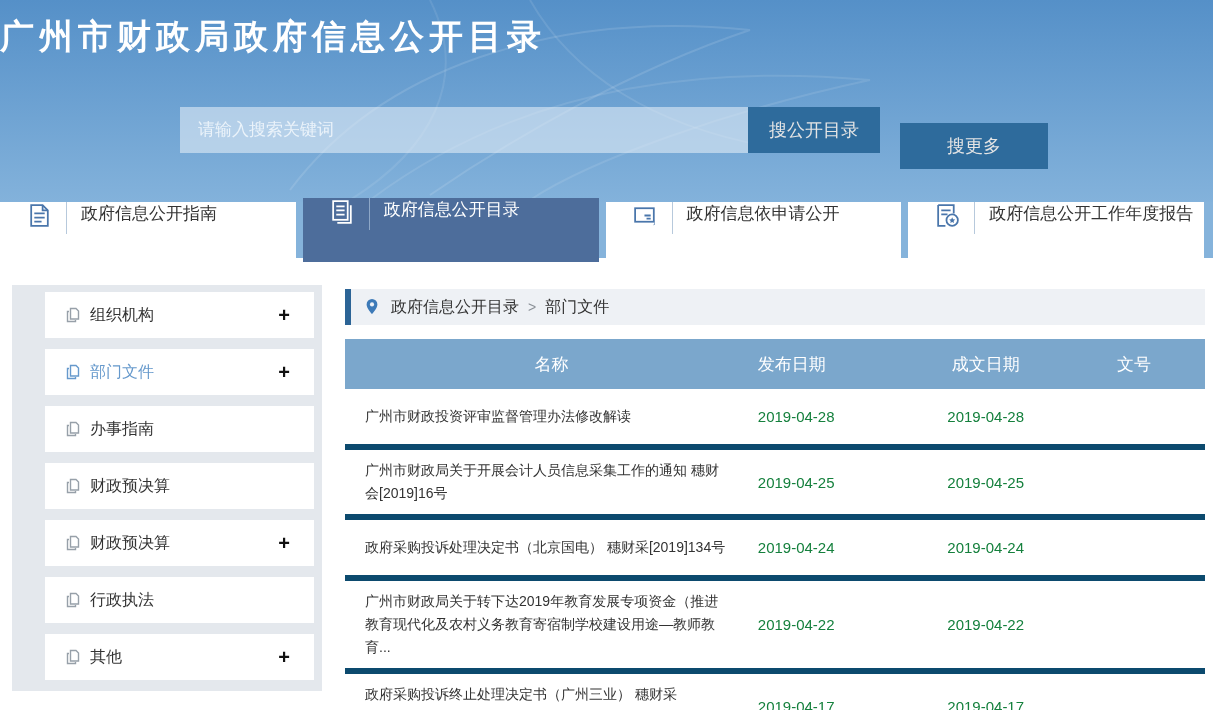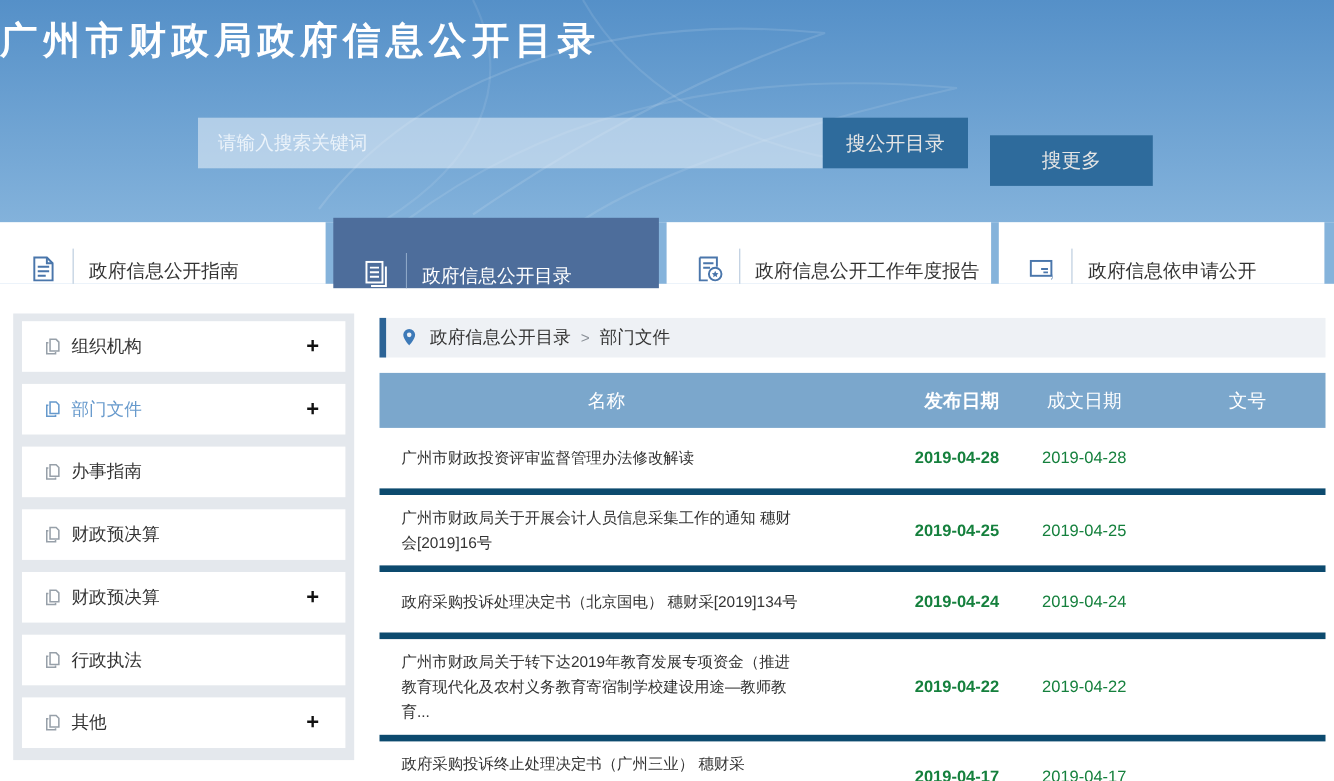"政府信息公开指南" .tab { align-items: flex-end -> flex-start }
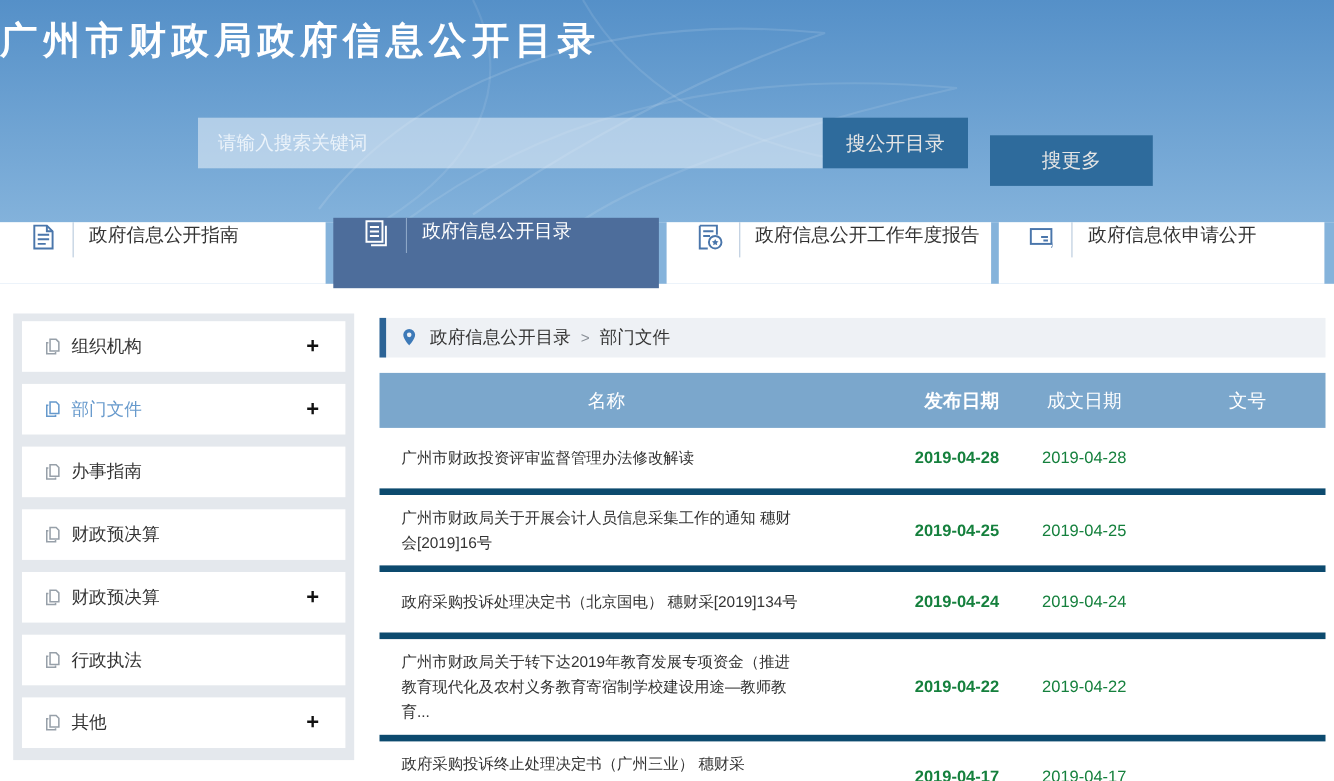"政府信息公开工作年度报告" div.tab { order: before "政府信息依申请公开" -> after "政府信息依申请公开" }
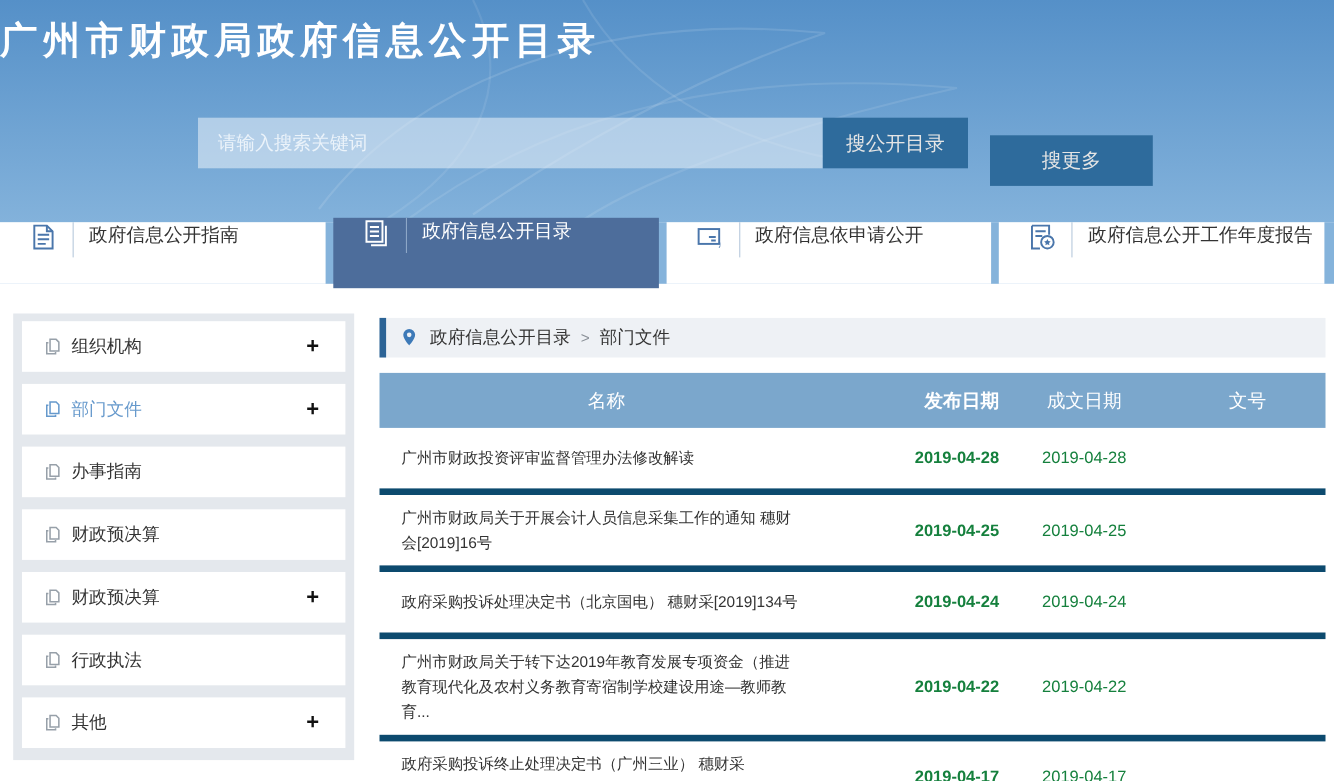"组织机构" .side-item { margin-left: none -> 25px }
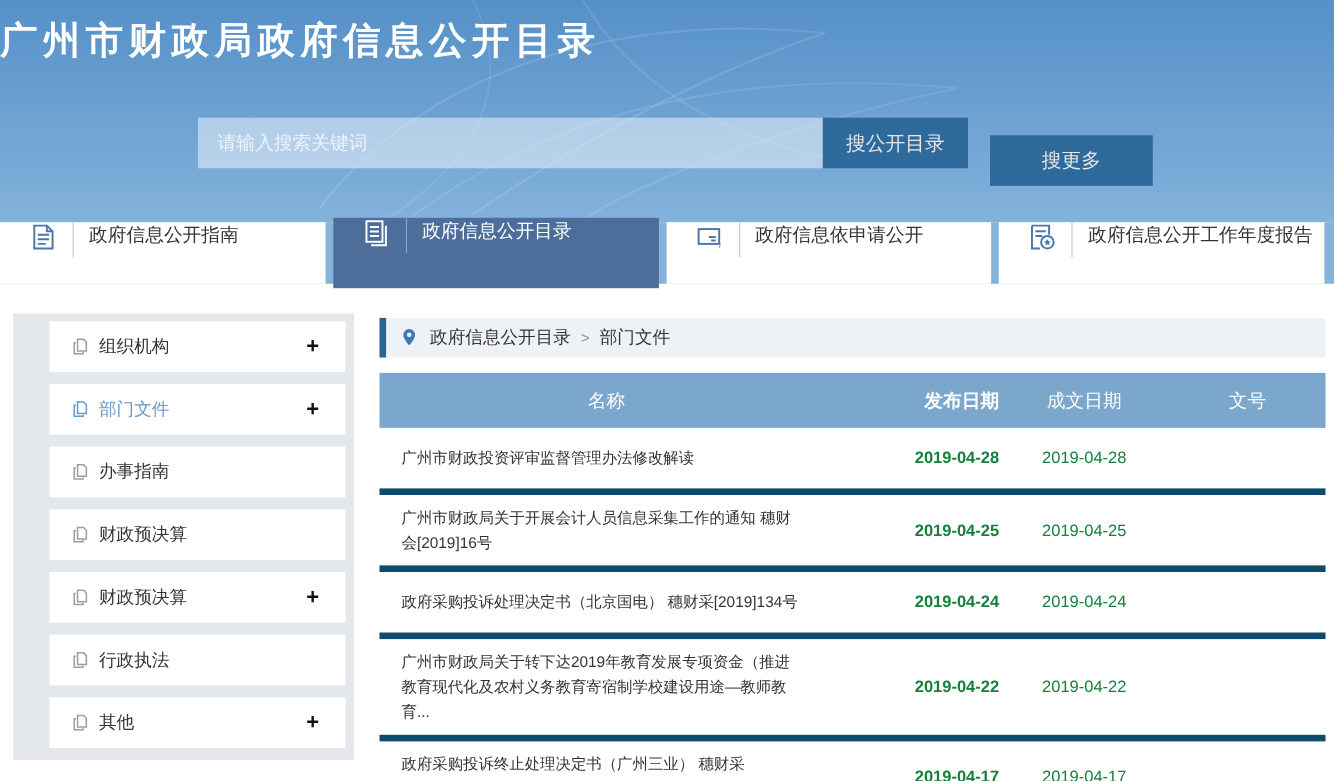"发布日期" .col-pub { font-weight: bold -> none; text-align: right -> left }
